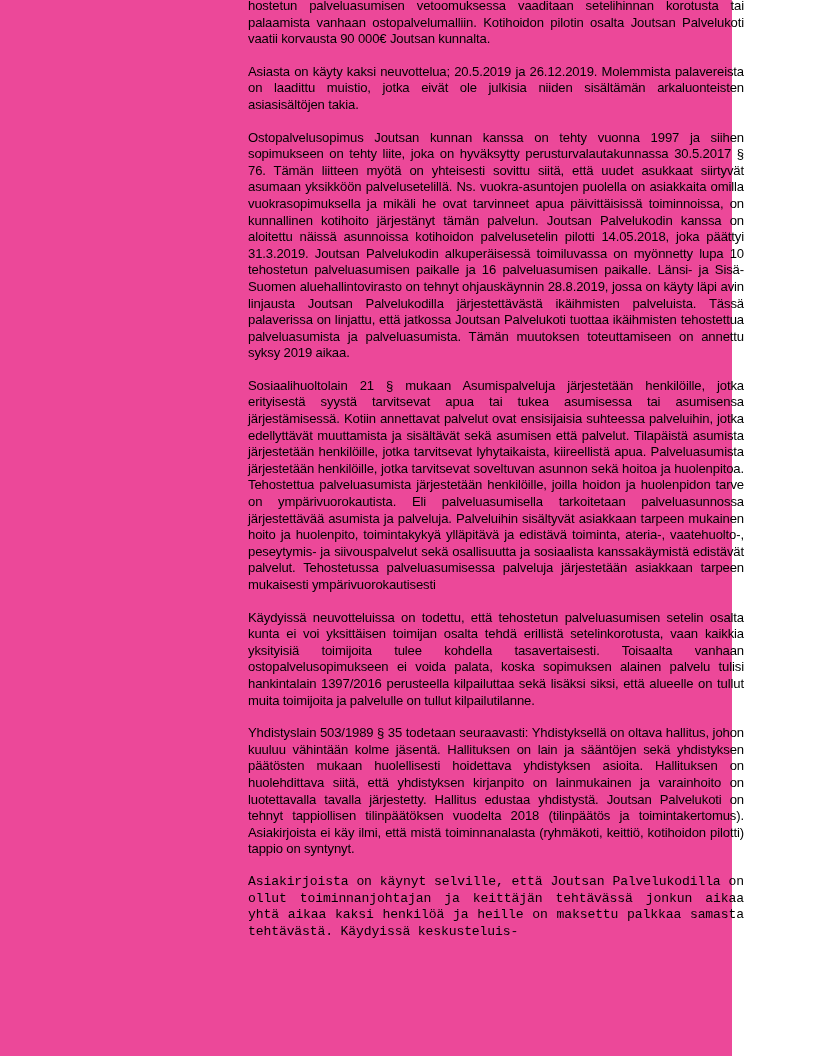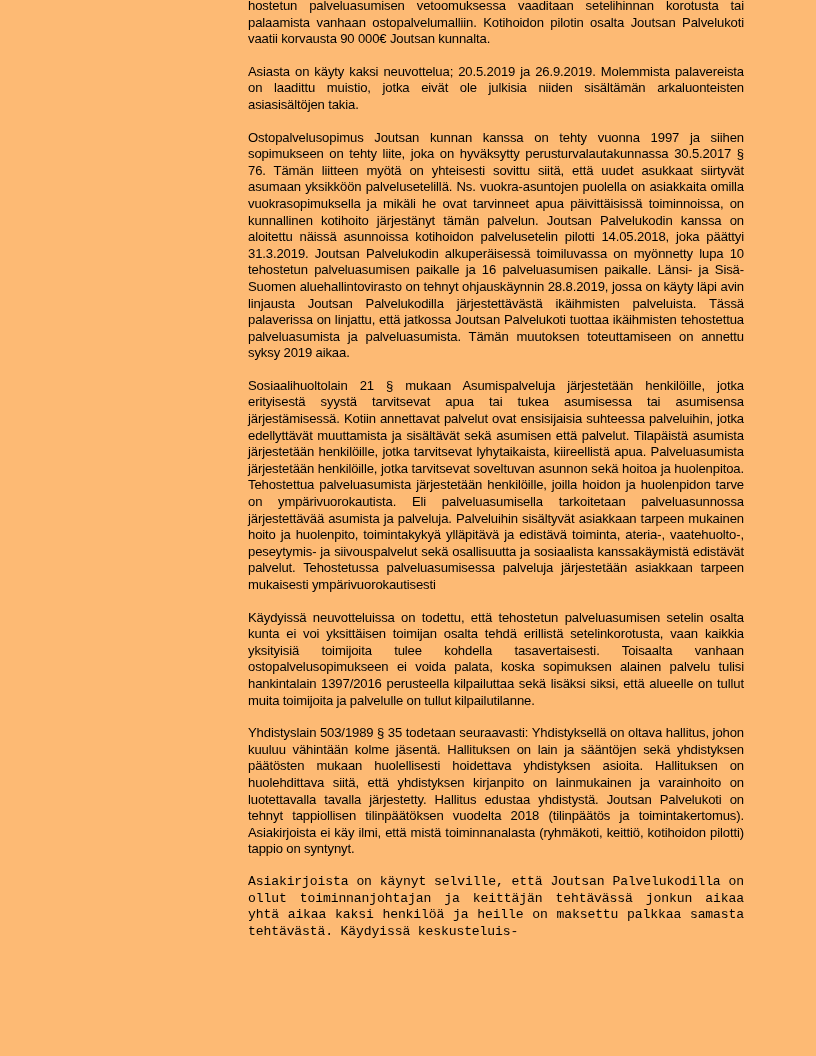"hostetun palveluasumisen vetoomuksessa" #page { background: #fdba74 -> #ec4899; width: 816px -> 732px }
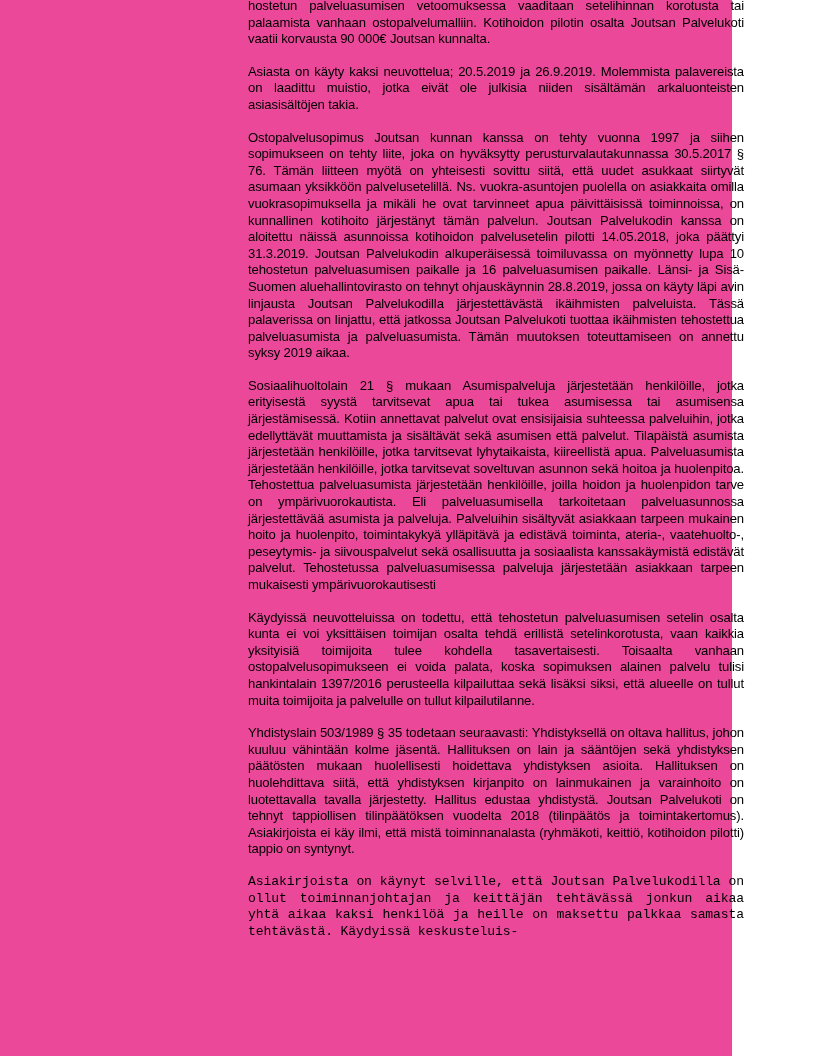"Asiasta on käyty kaksi neuvottelua;" p.para { text: 26.9.2019 -> 26.12.2019 }
